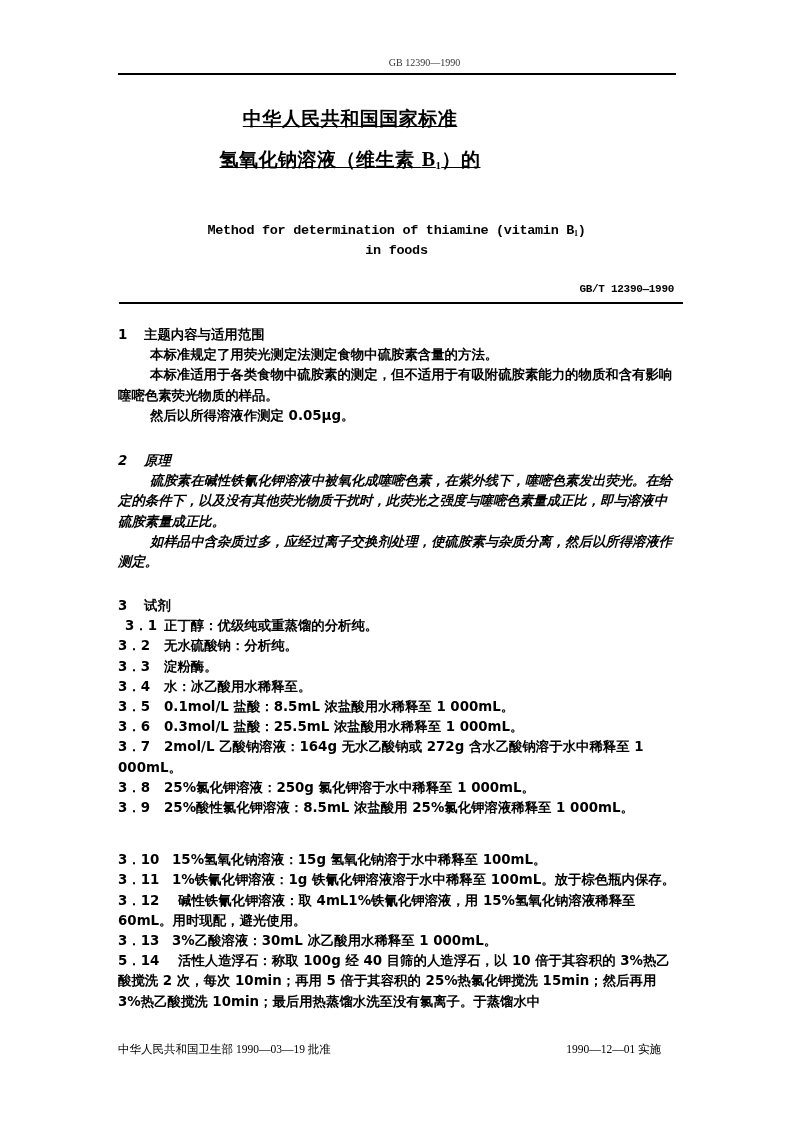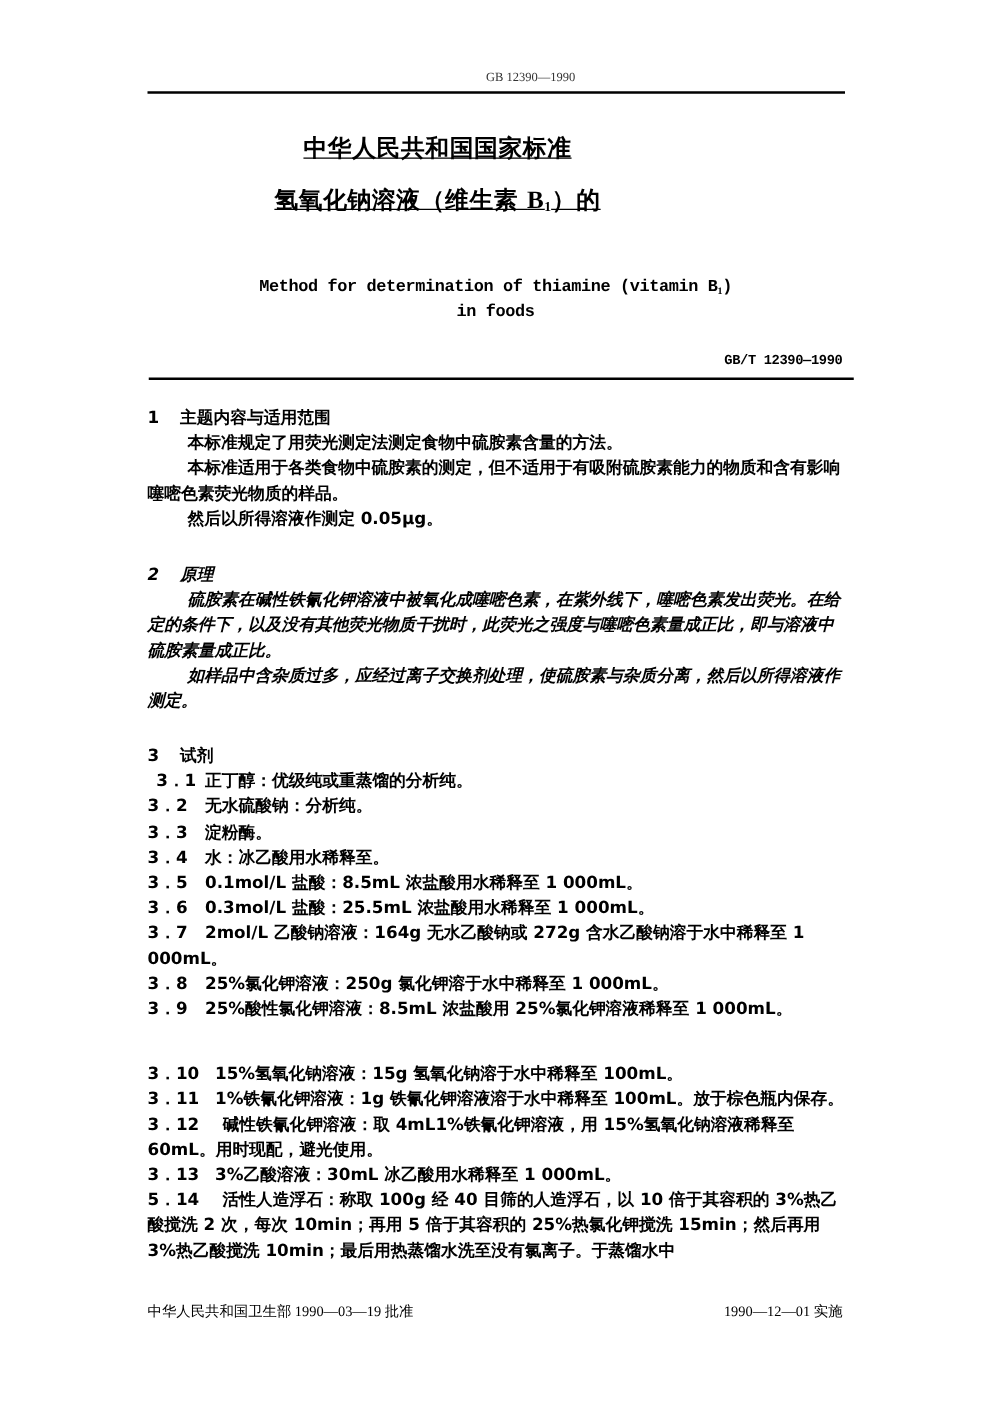"1990—12—01 实施" .footer-right { right: 119px -> 132px }
